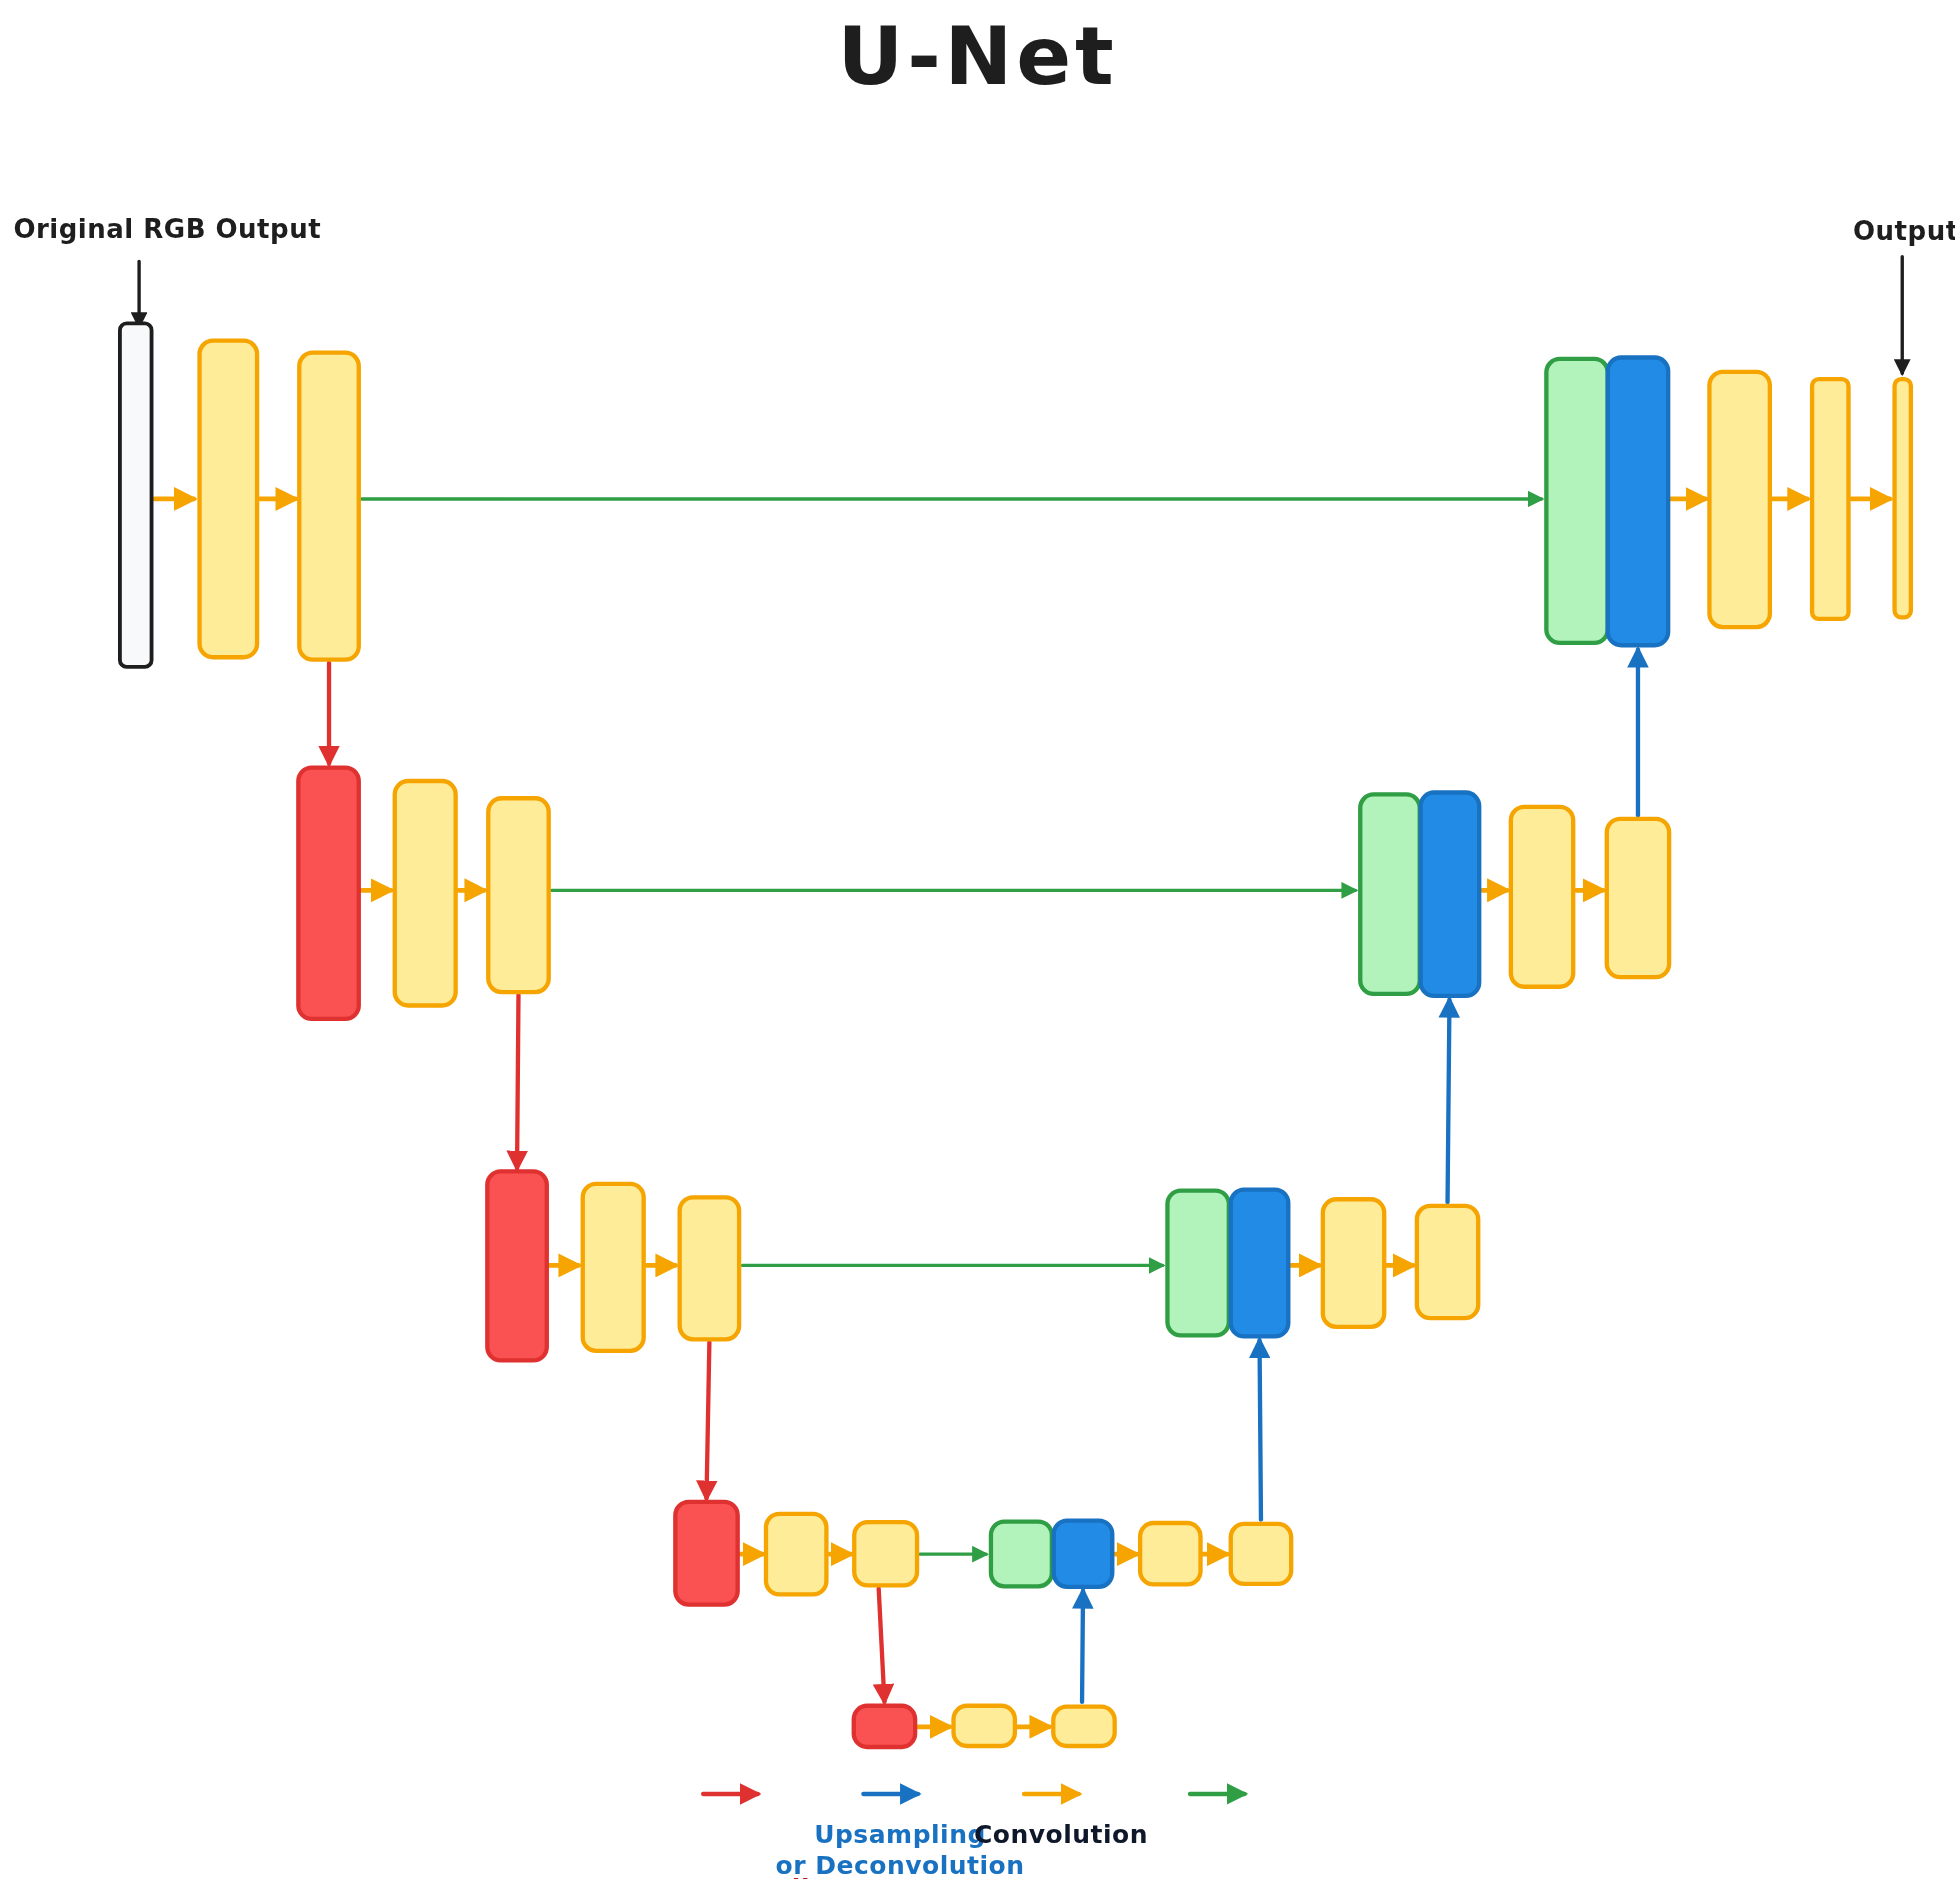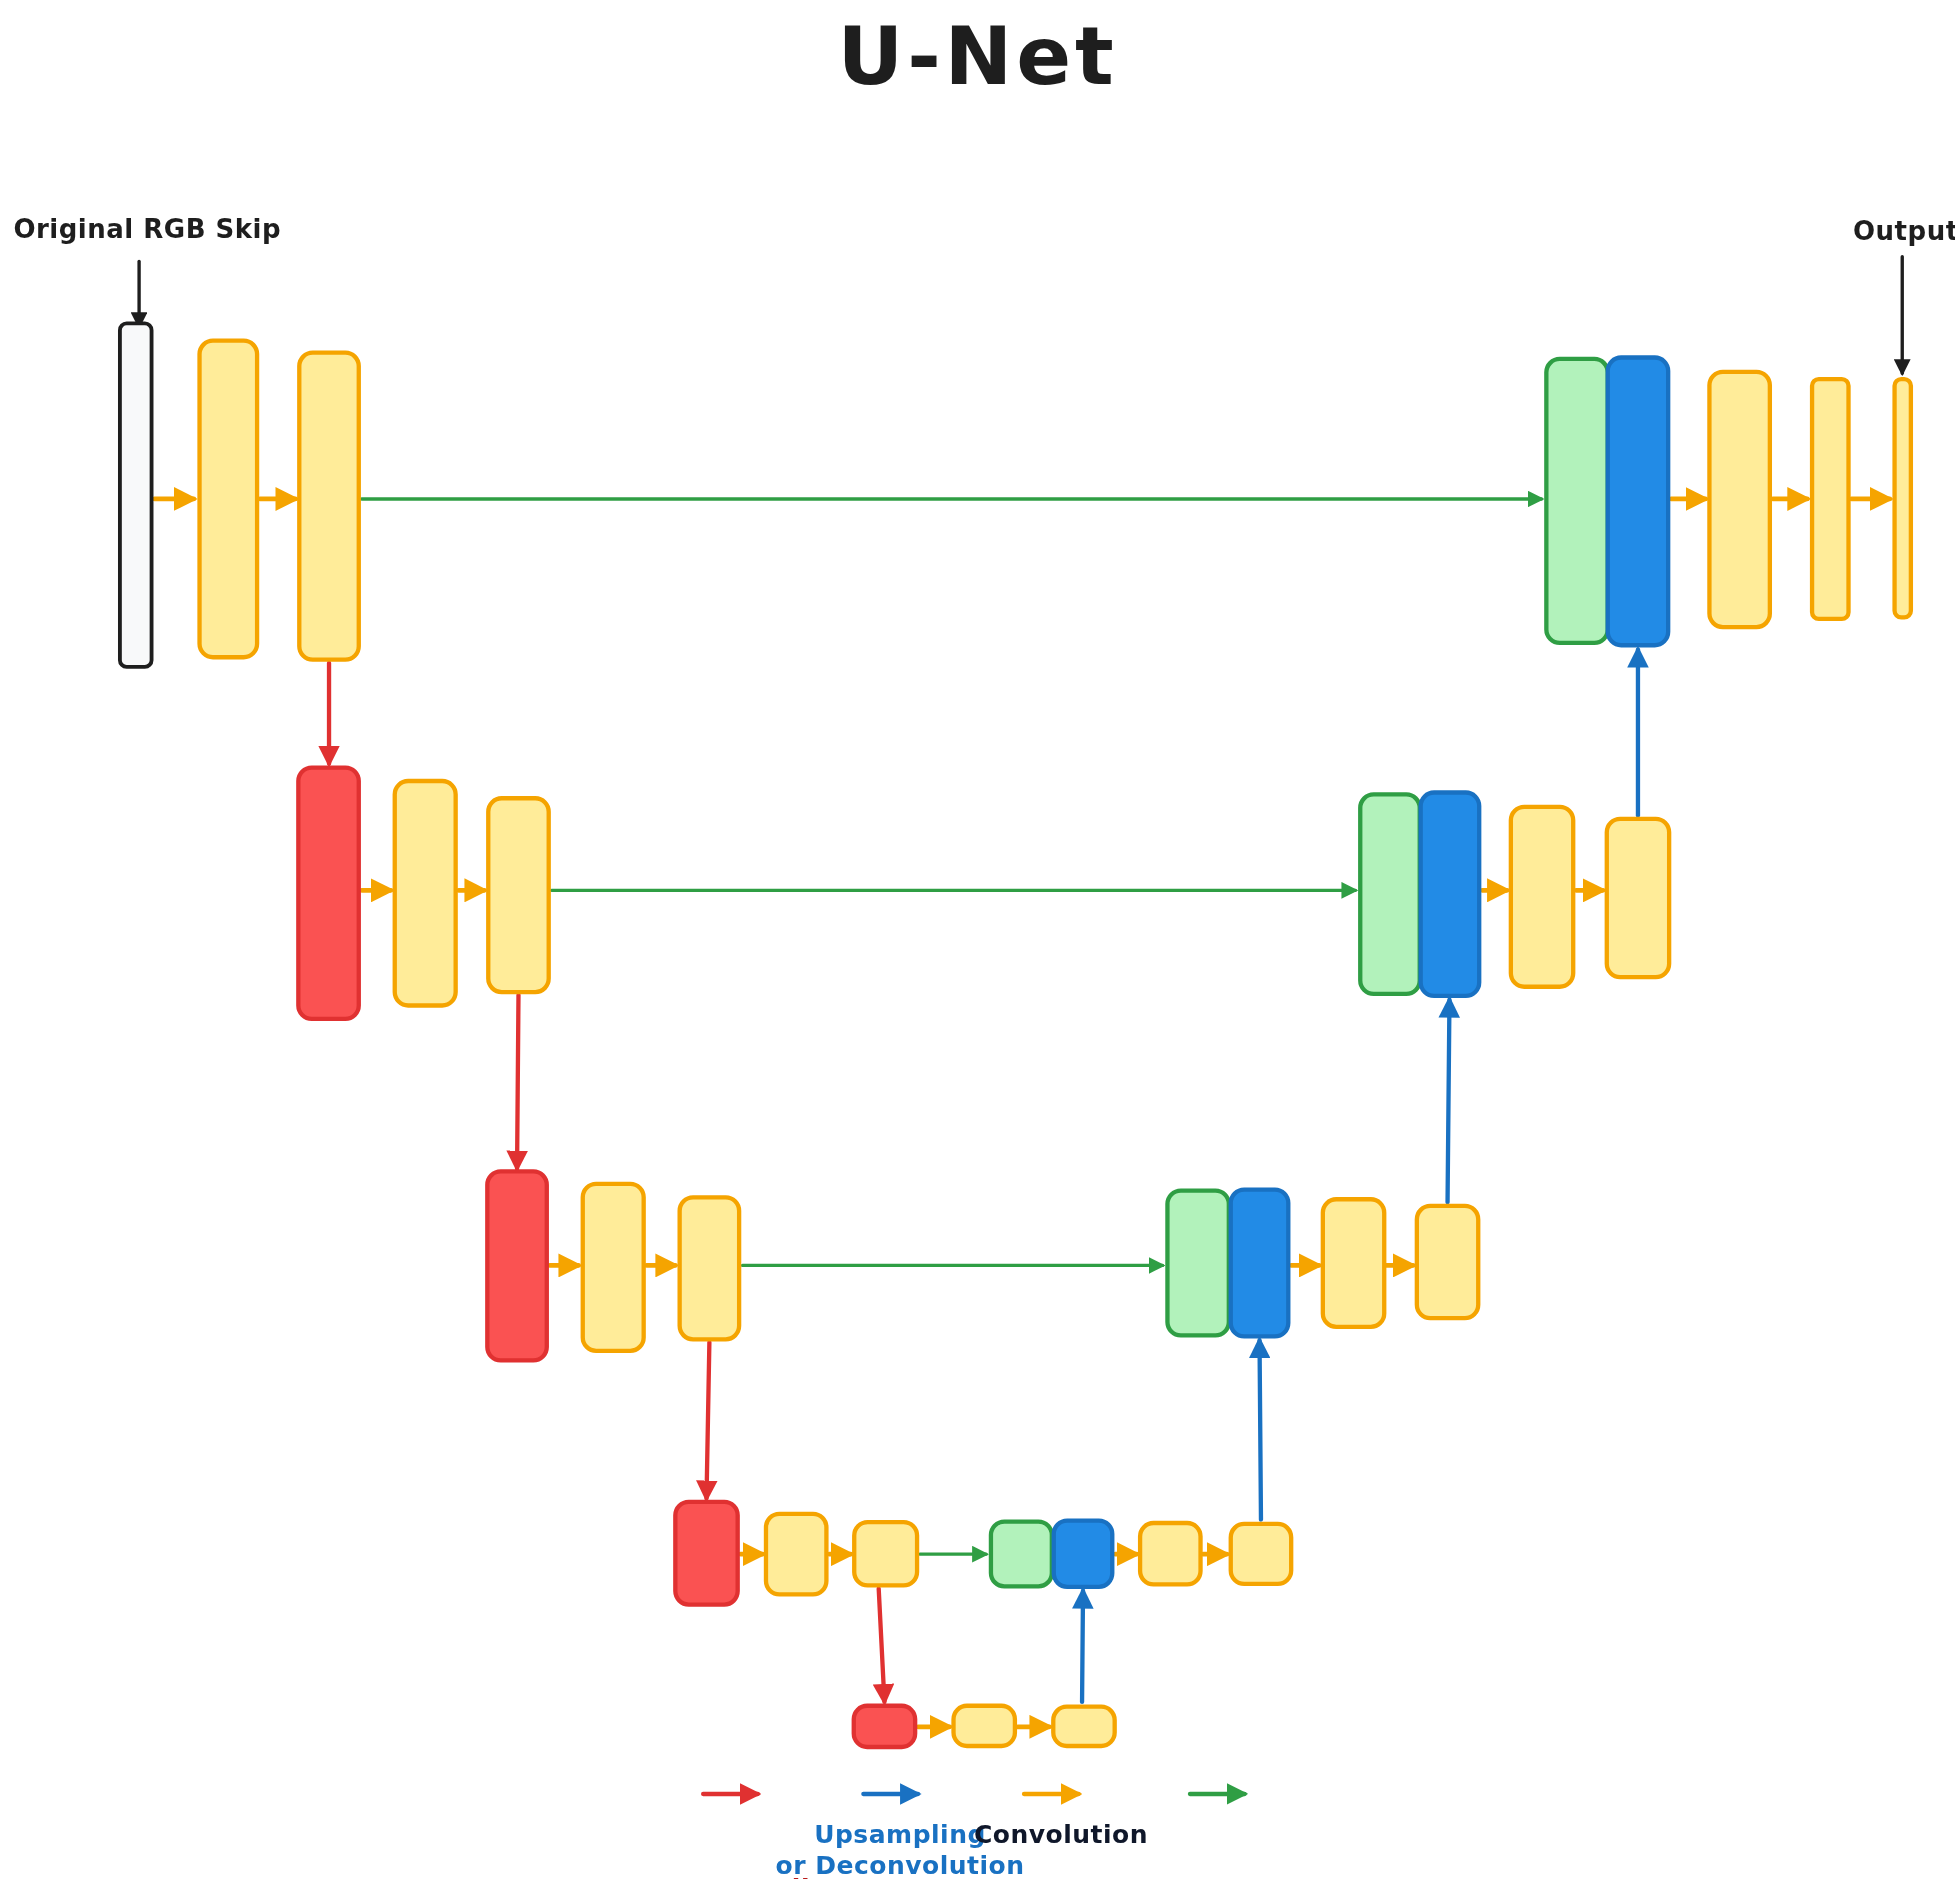"Original RGB Skip" div.io-label { text: Skip -> Output }
